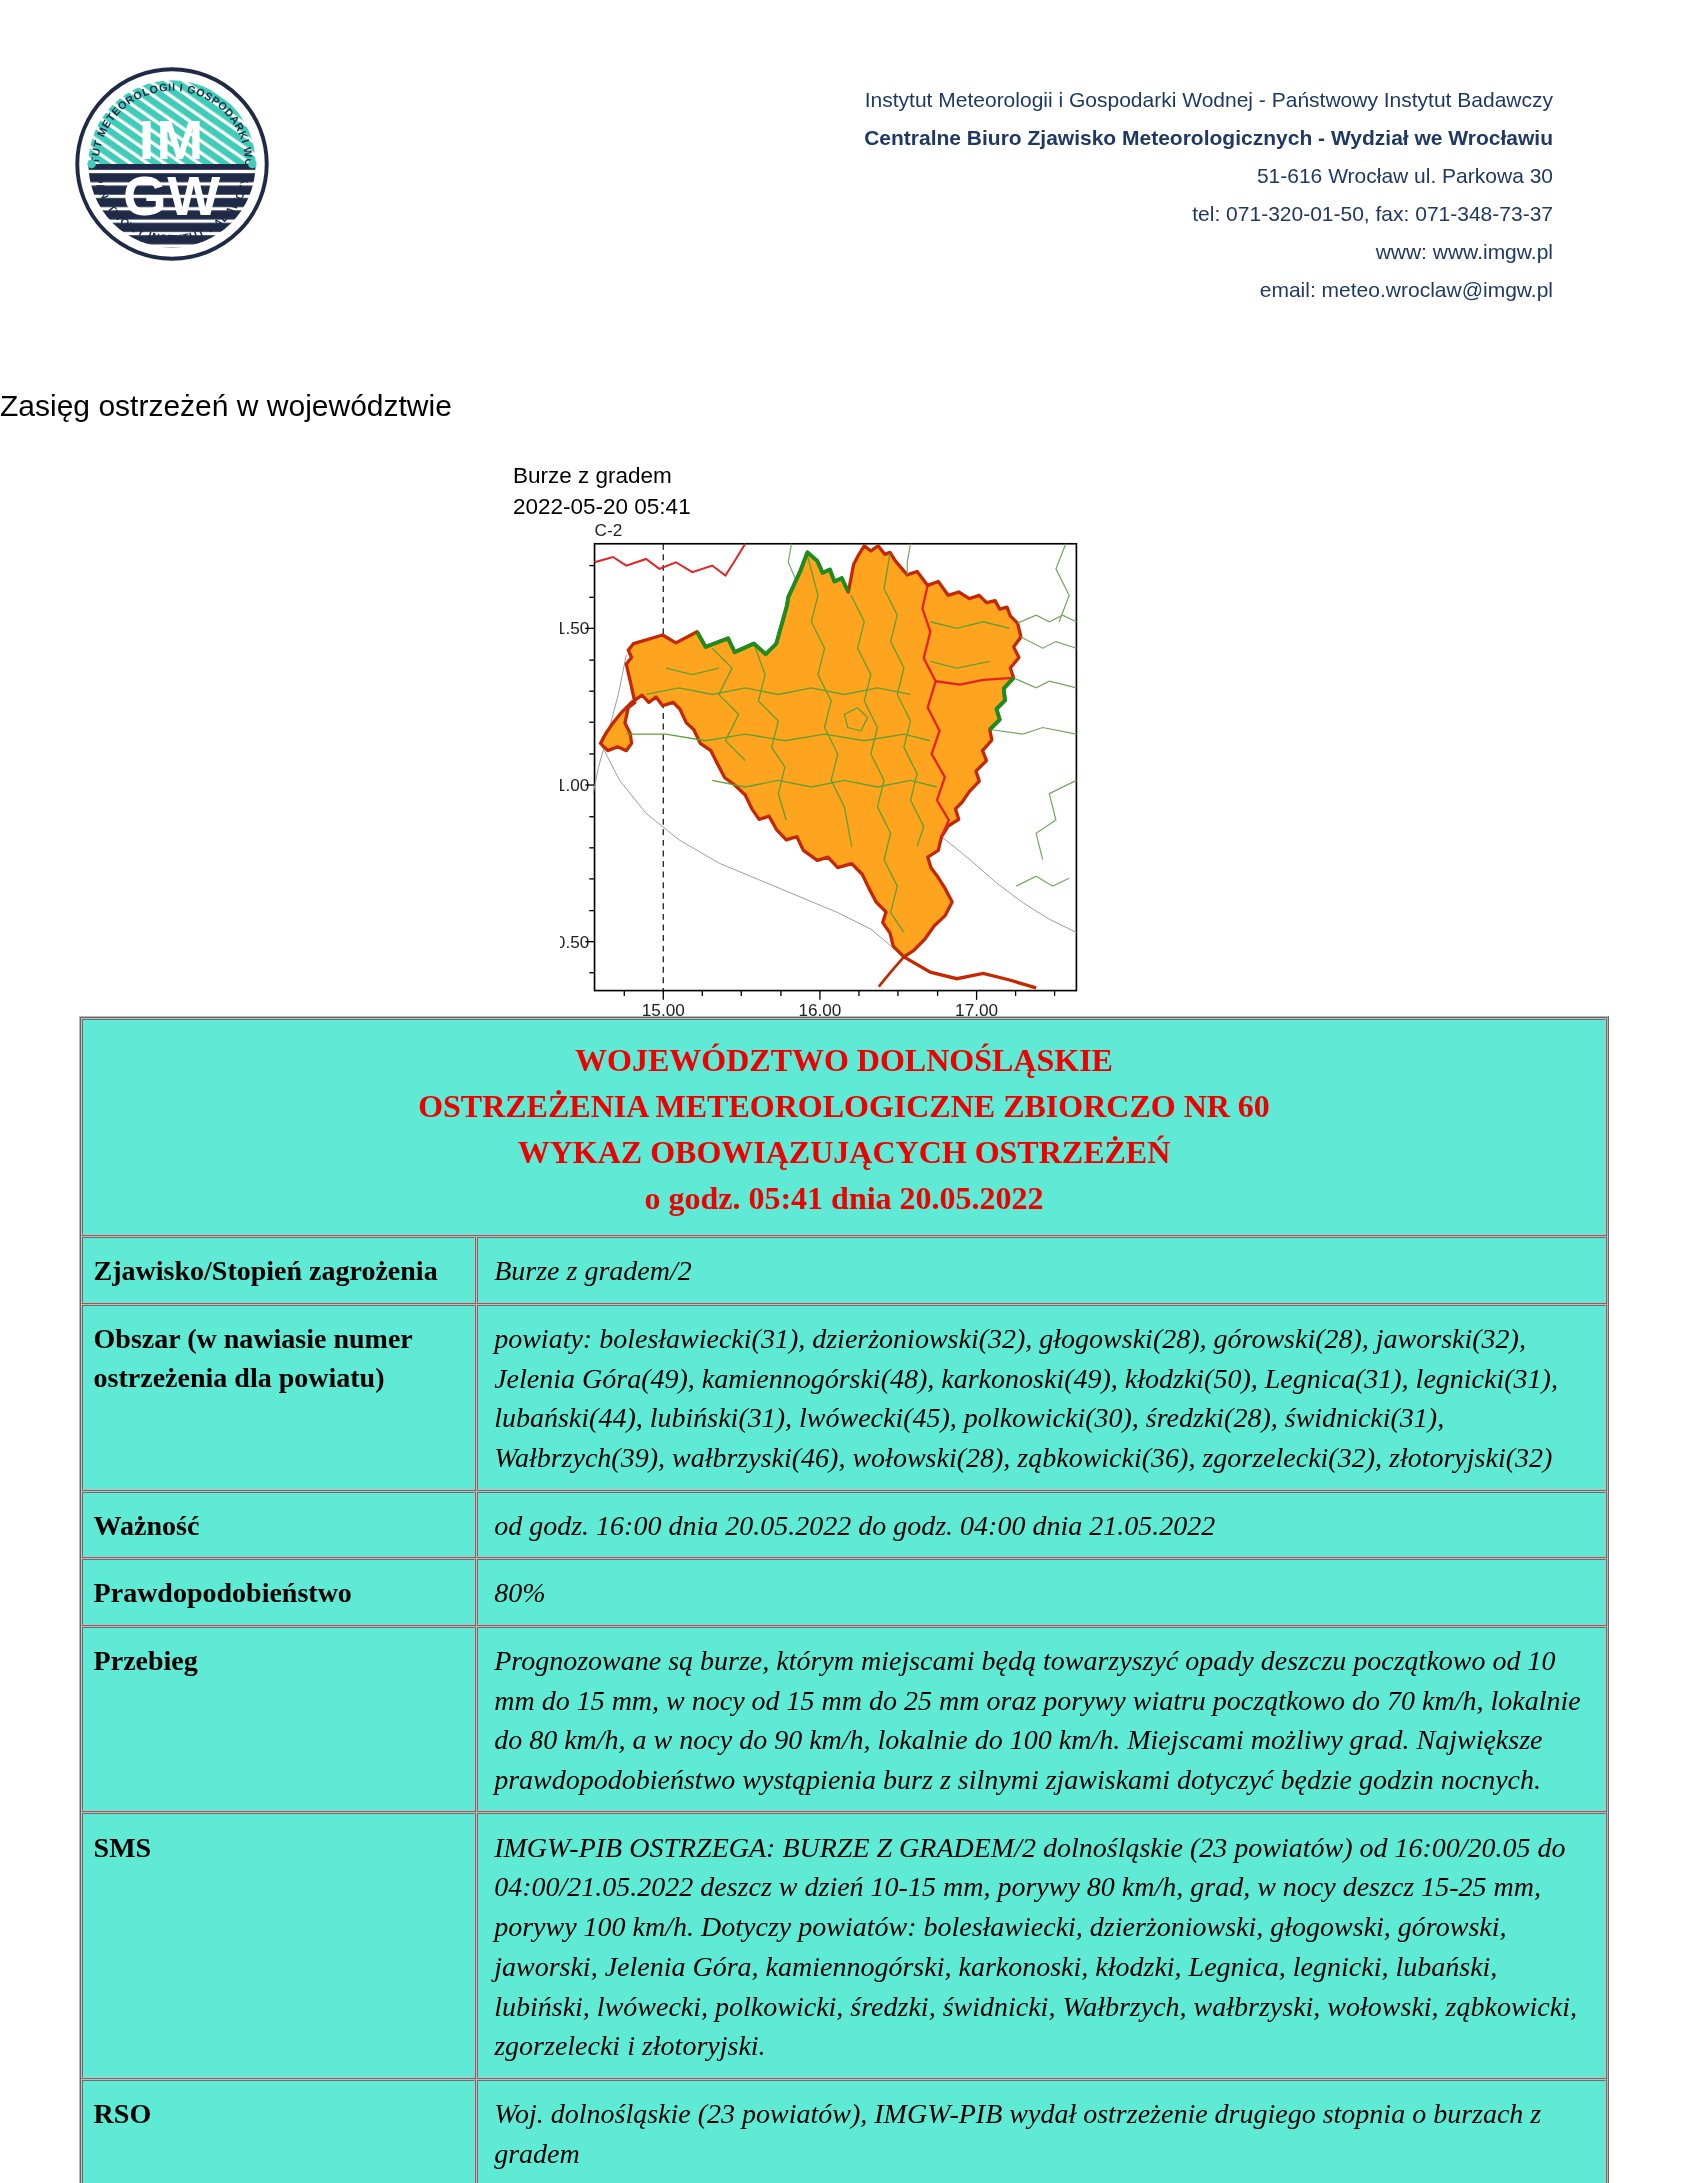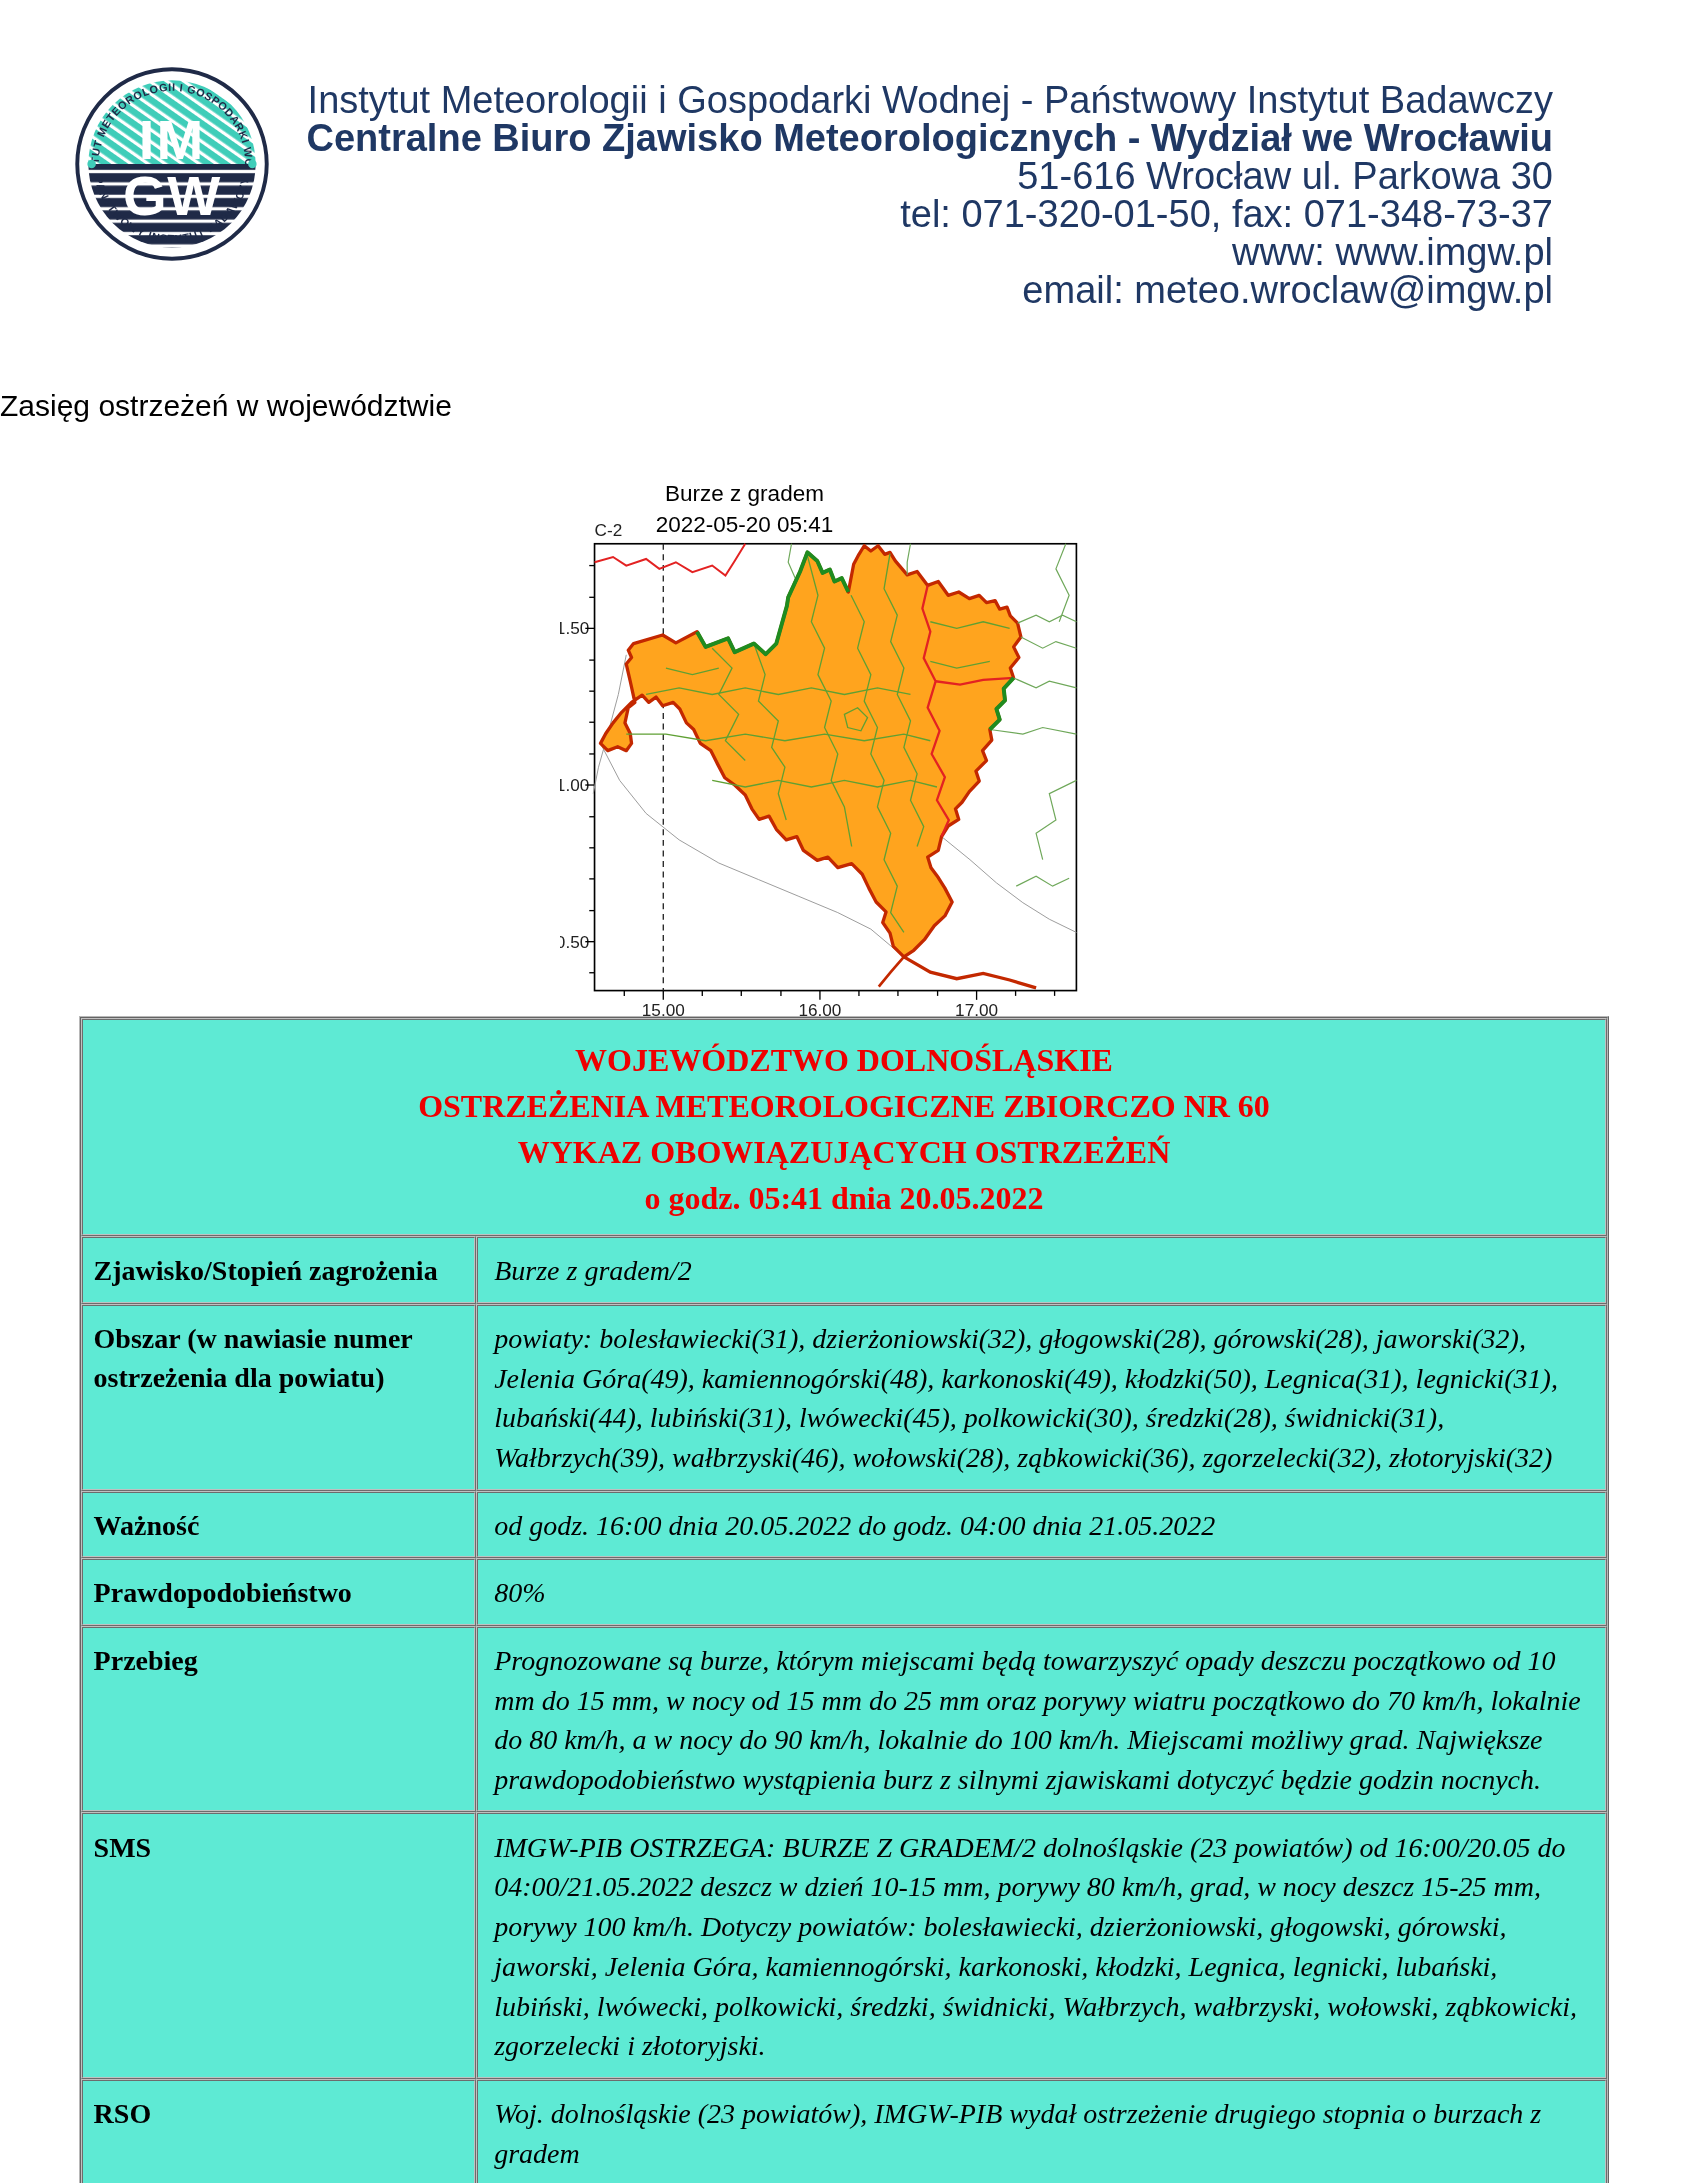"Instytut Meteorologii i Gospodarki Wodnej -" #org-header { font-size: 38px -> 21px }
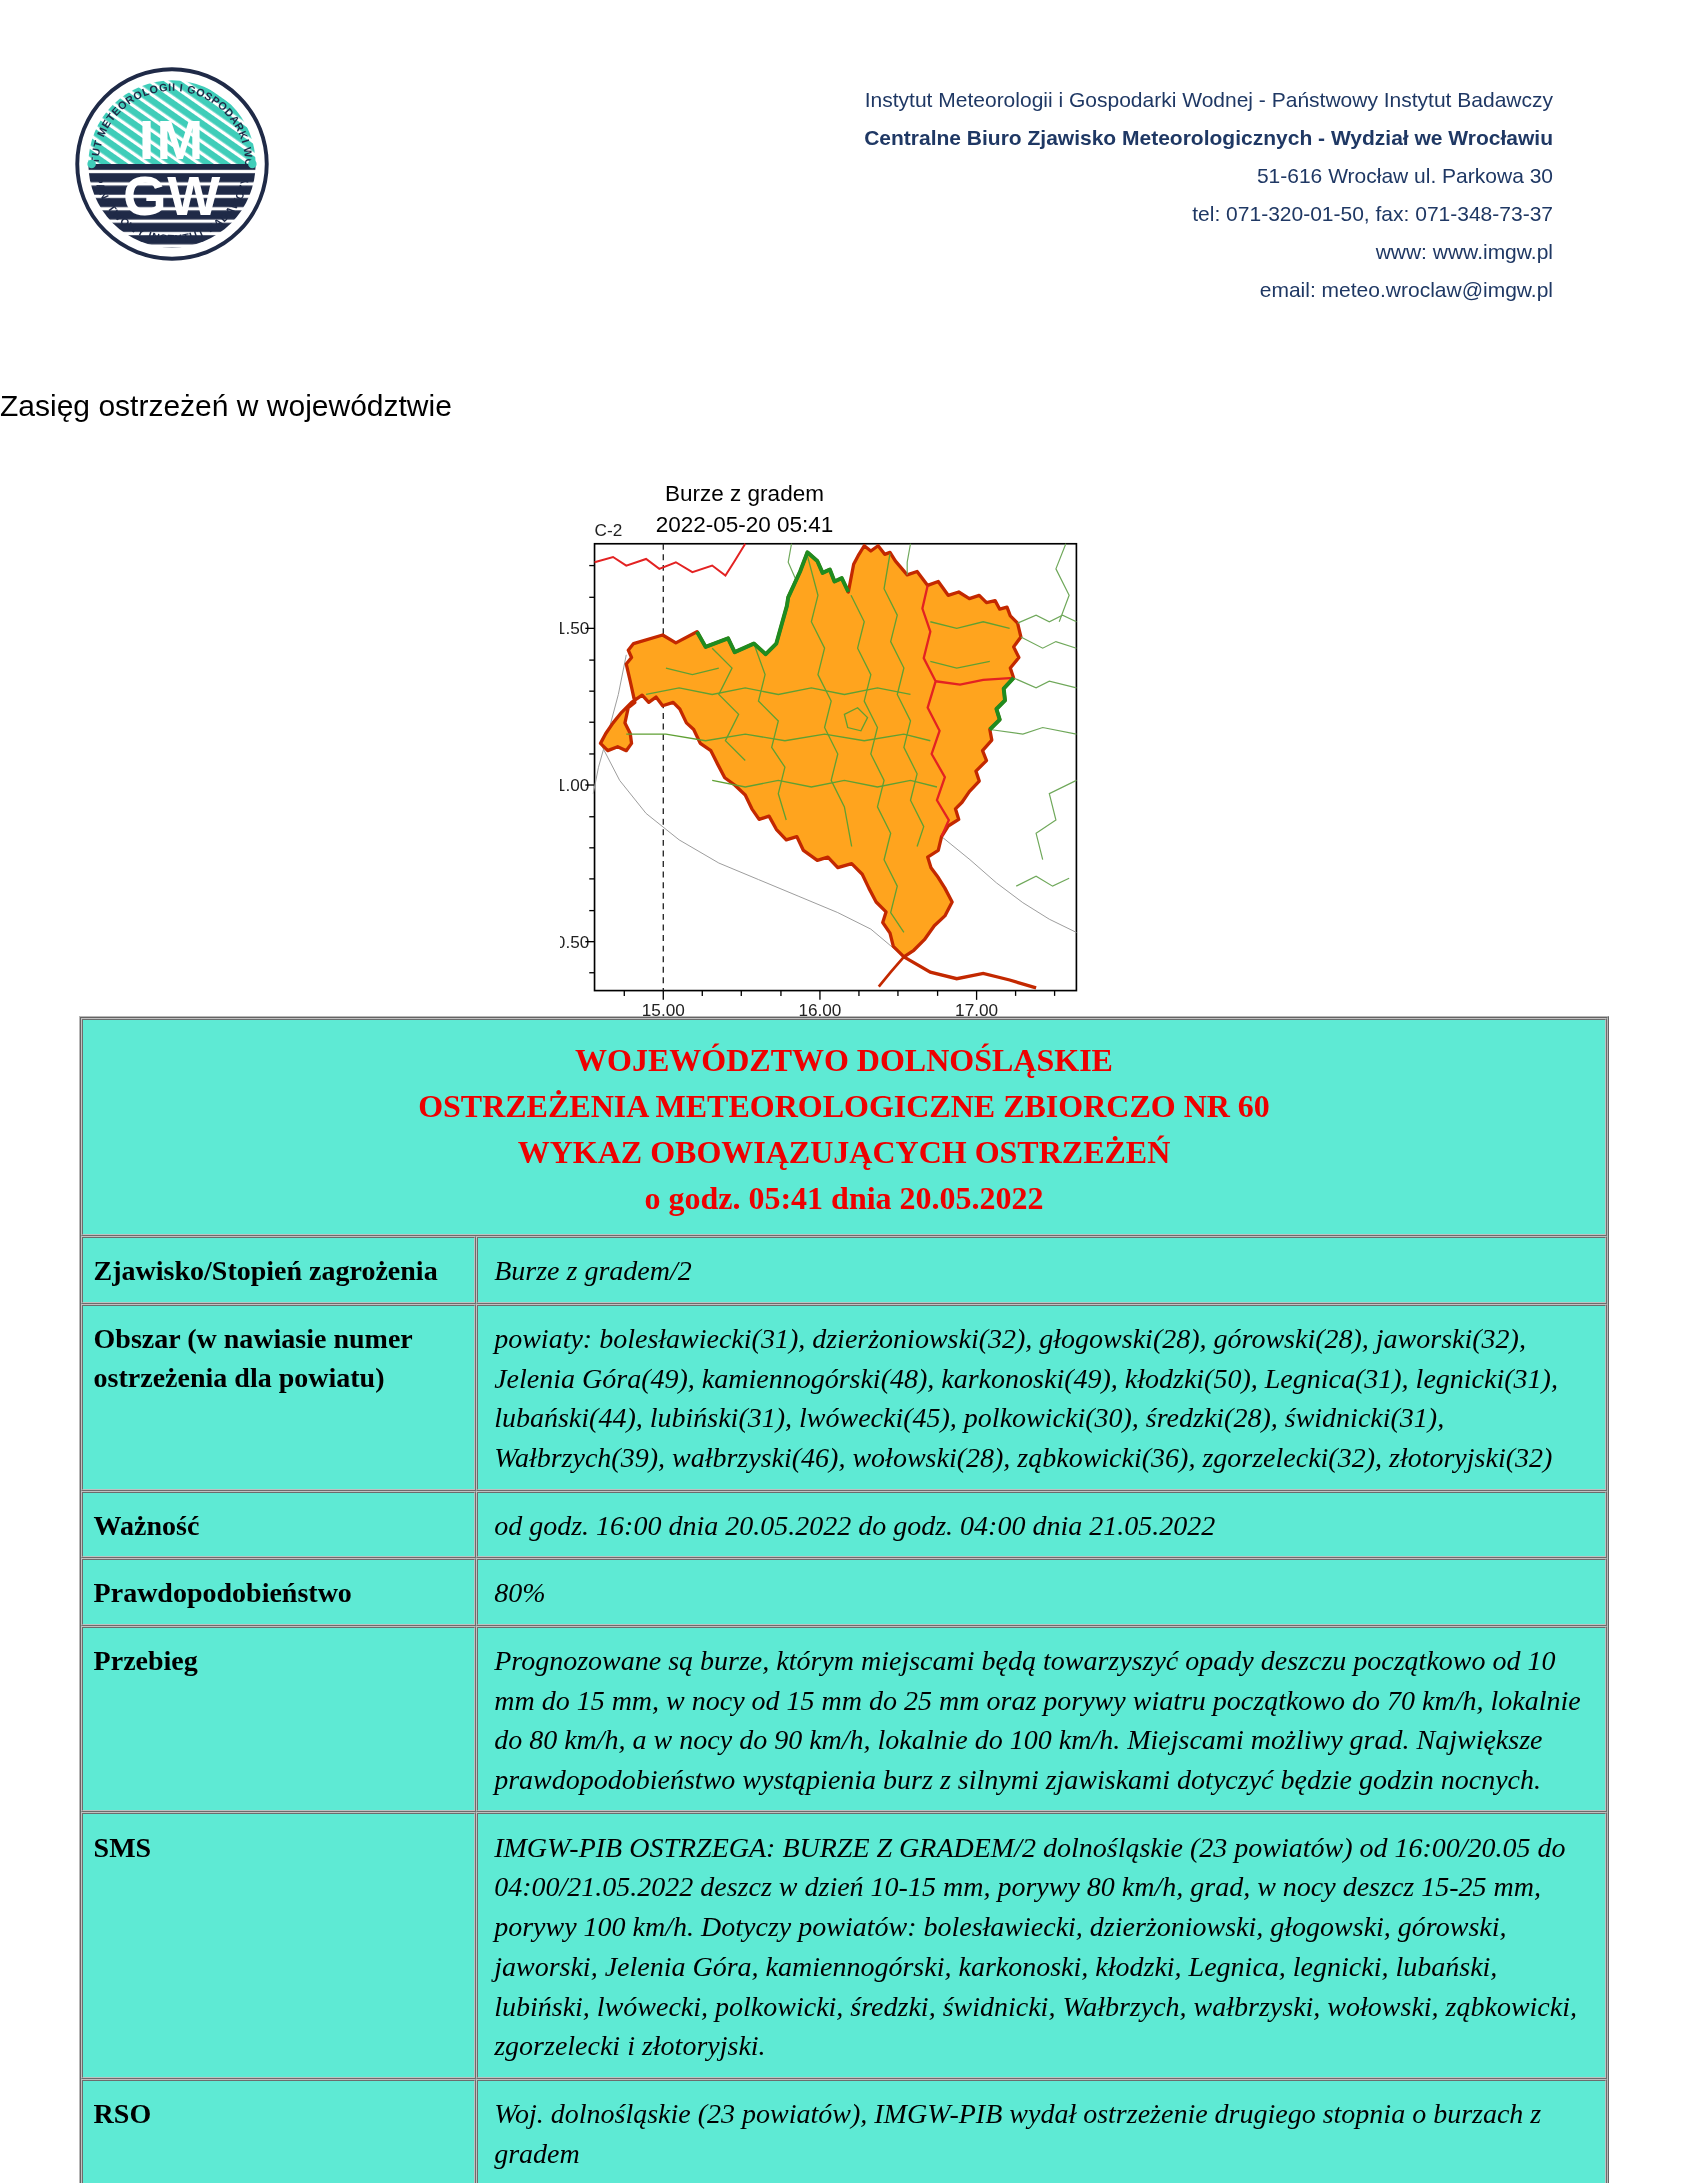"Burze z gradem" #map-title { margin-top: 18px -> none; text-align: center -> none }
